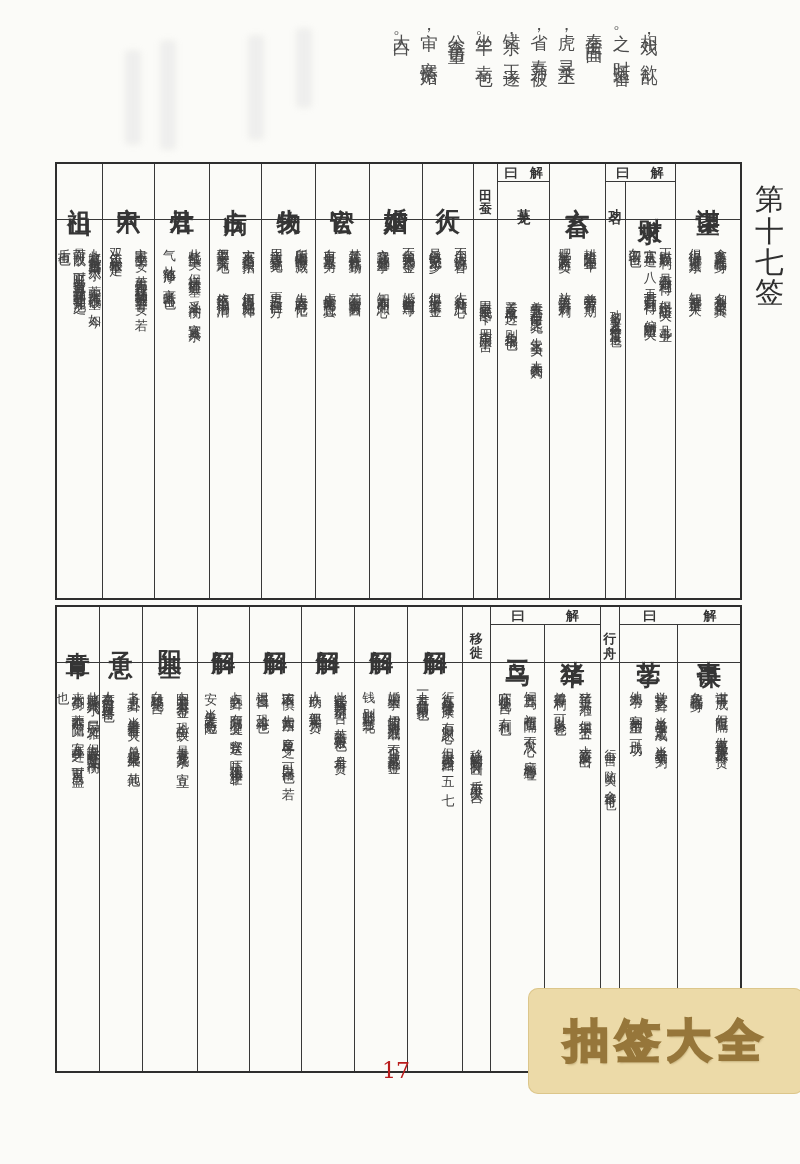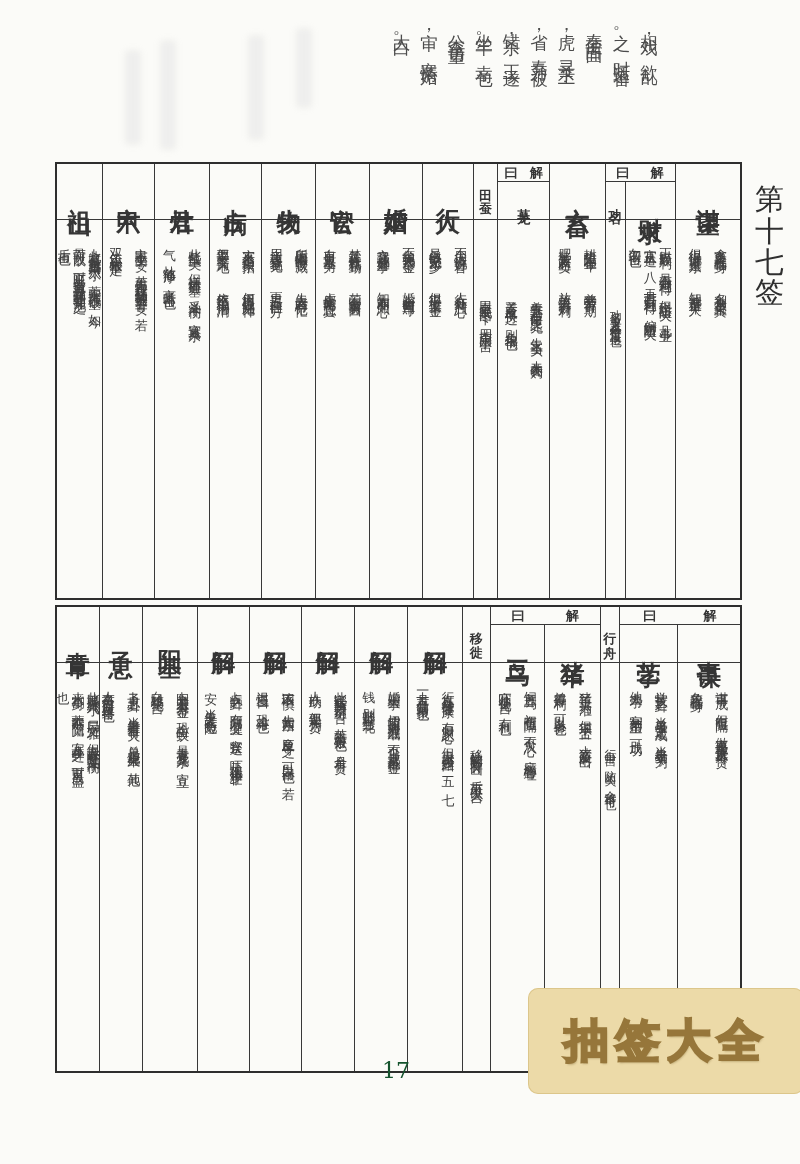"17" #page-number { color: #14532d -> #b91c1c }
